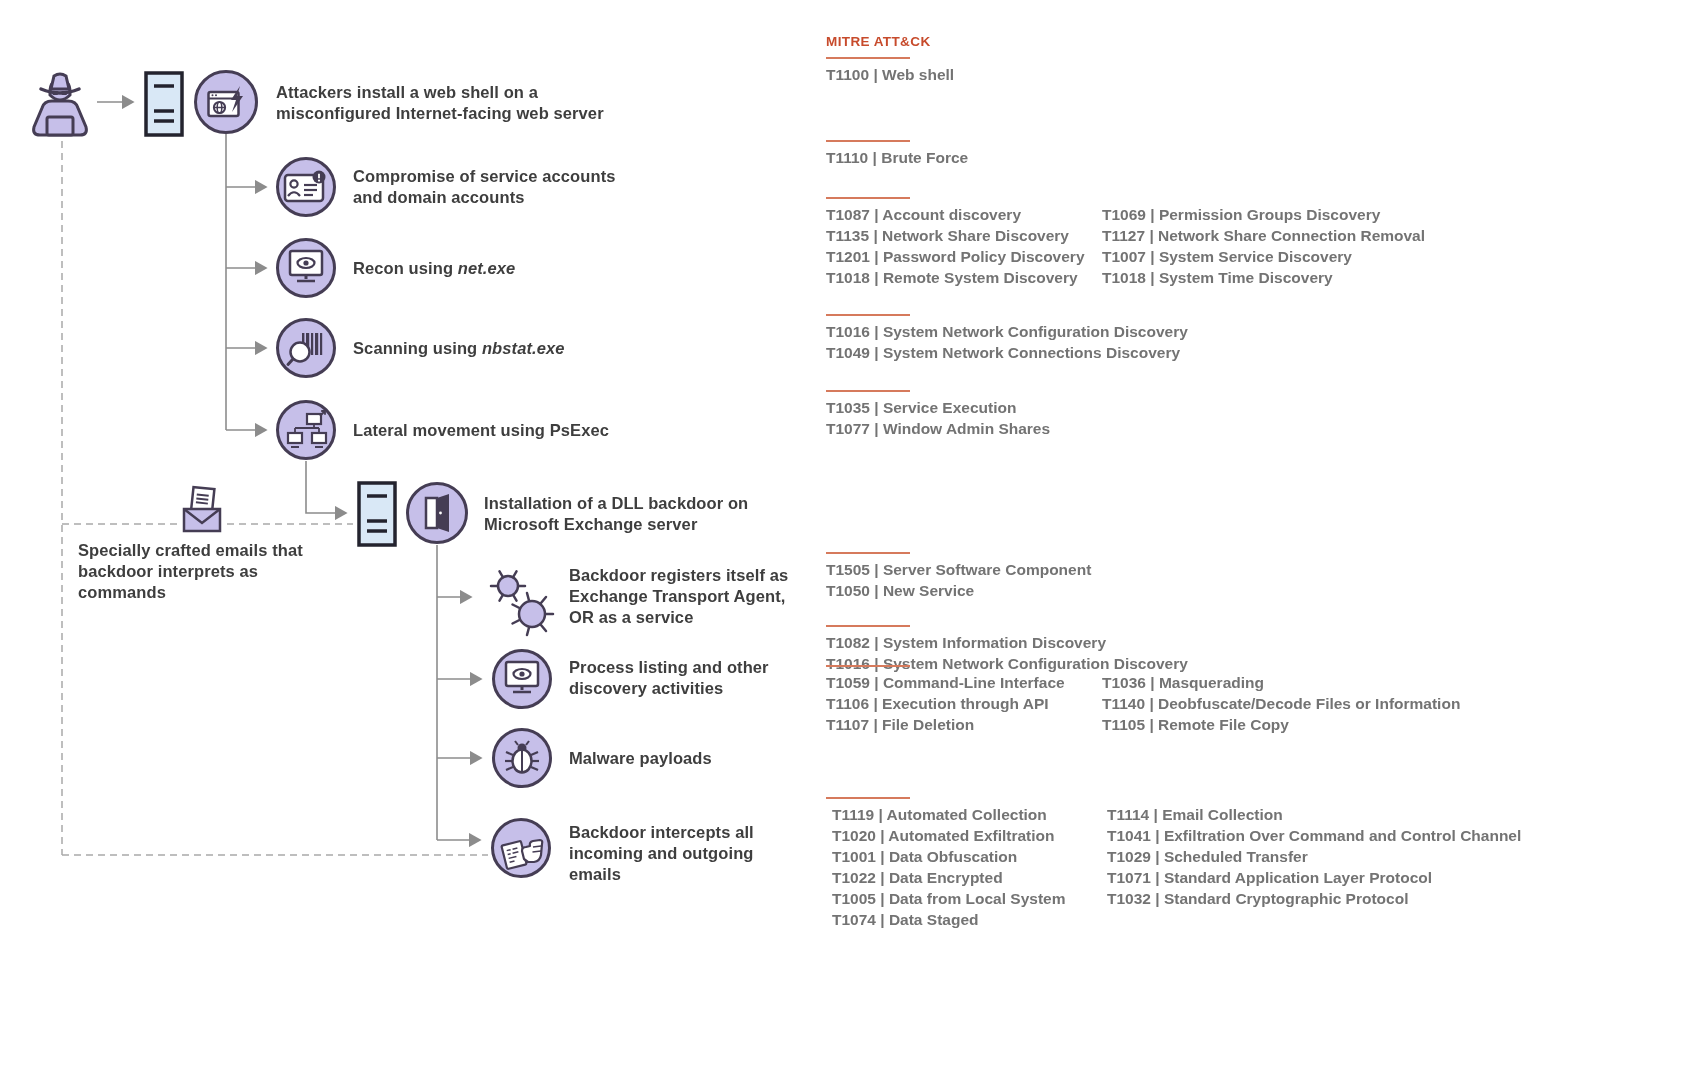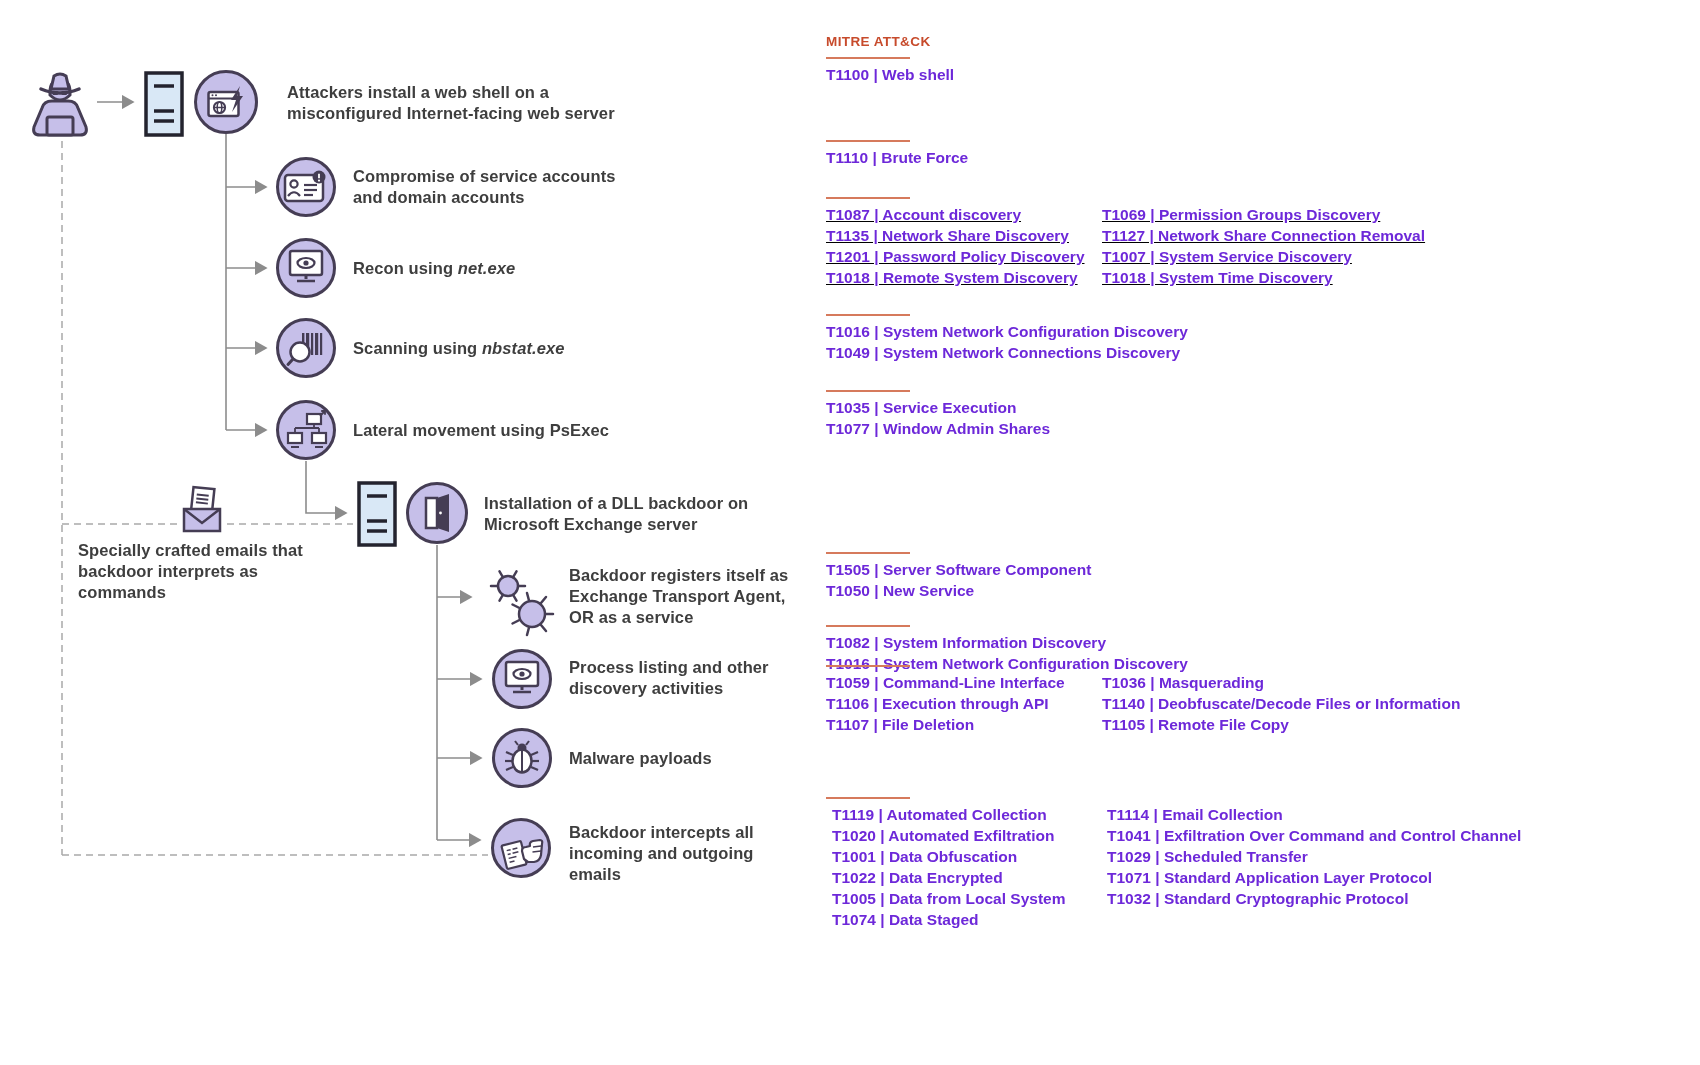"T1100 | Web shell" .mlist li { color: #6d28d9 -> #737373 }
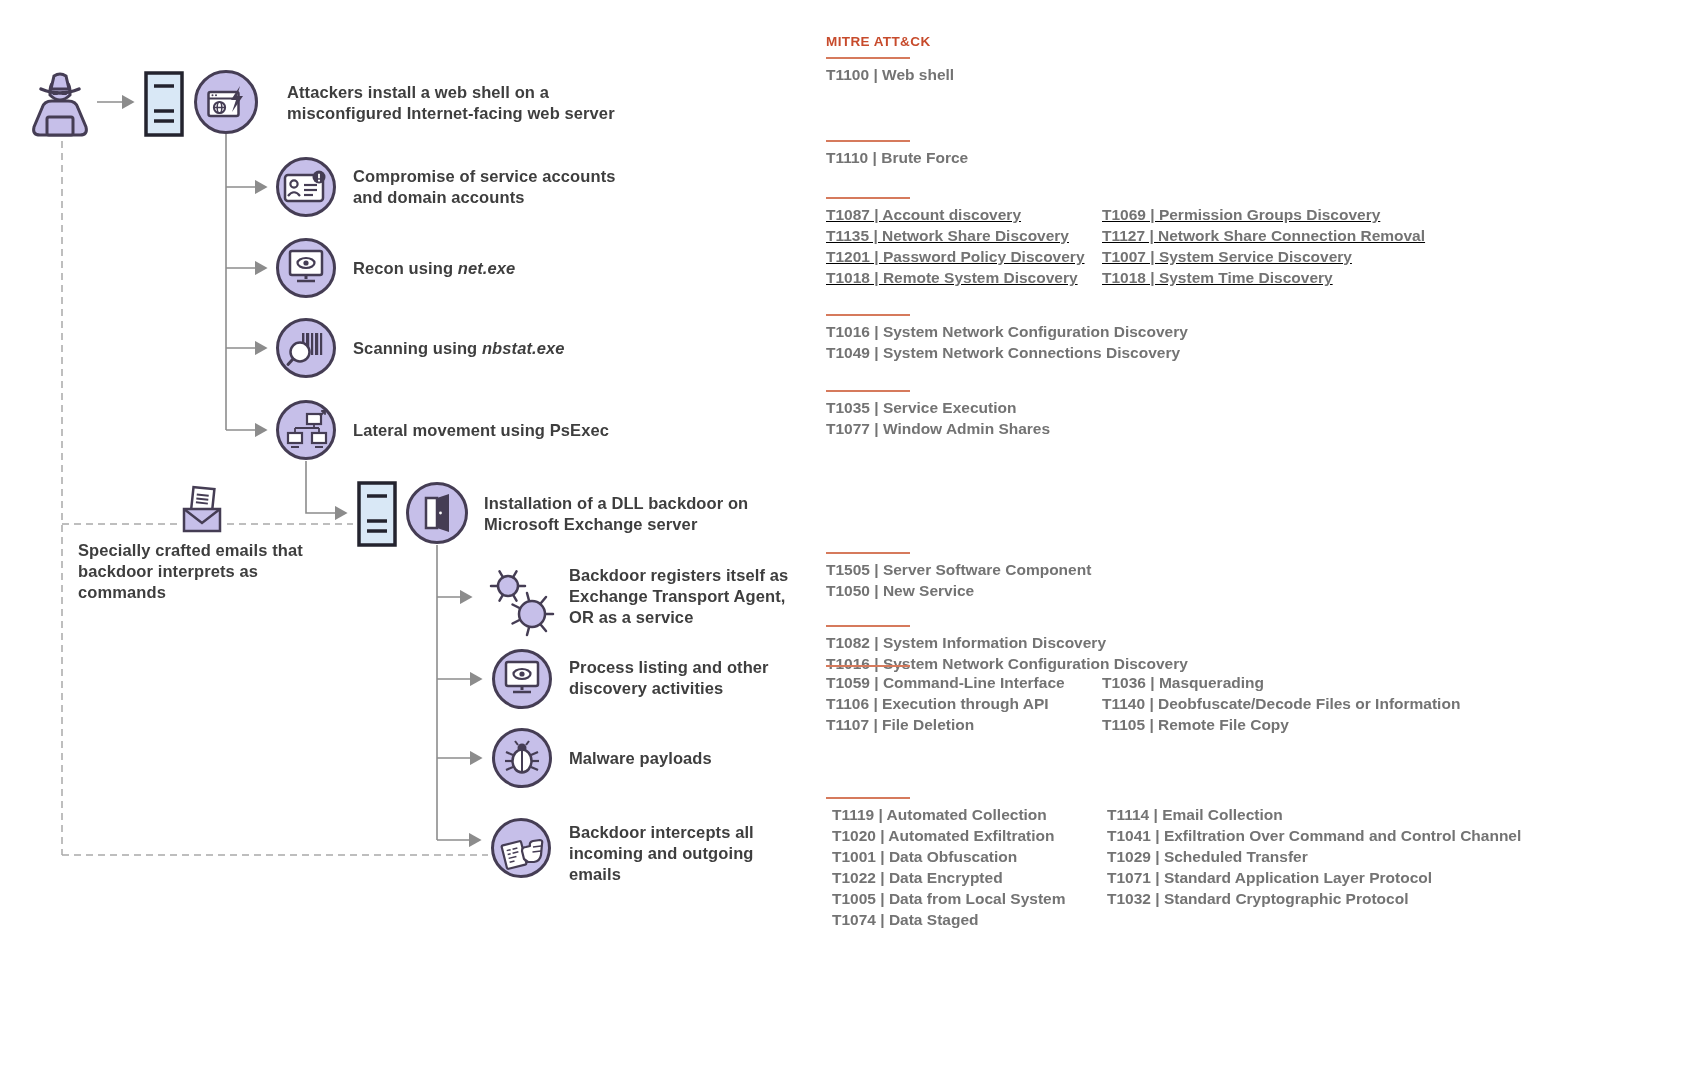"Attackers install a web shell" div.step-label { left: 287px -> 276px }
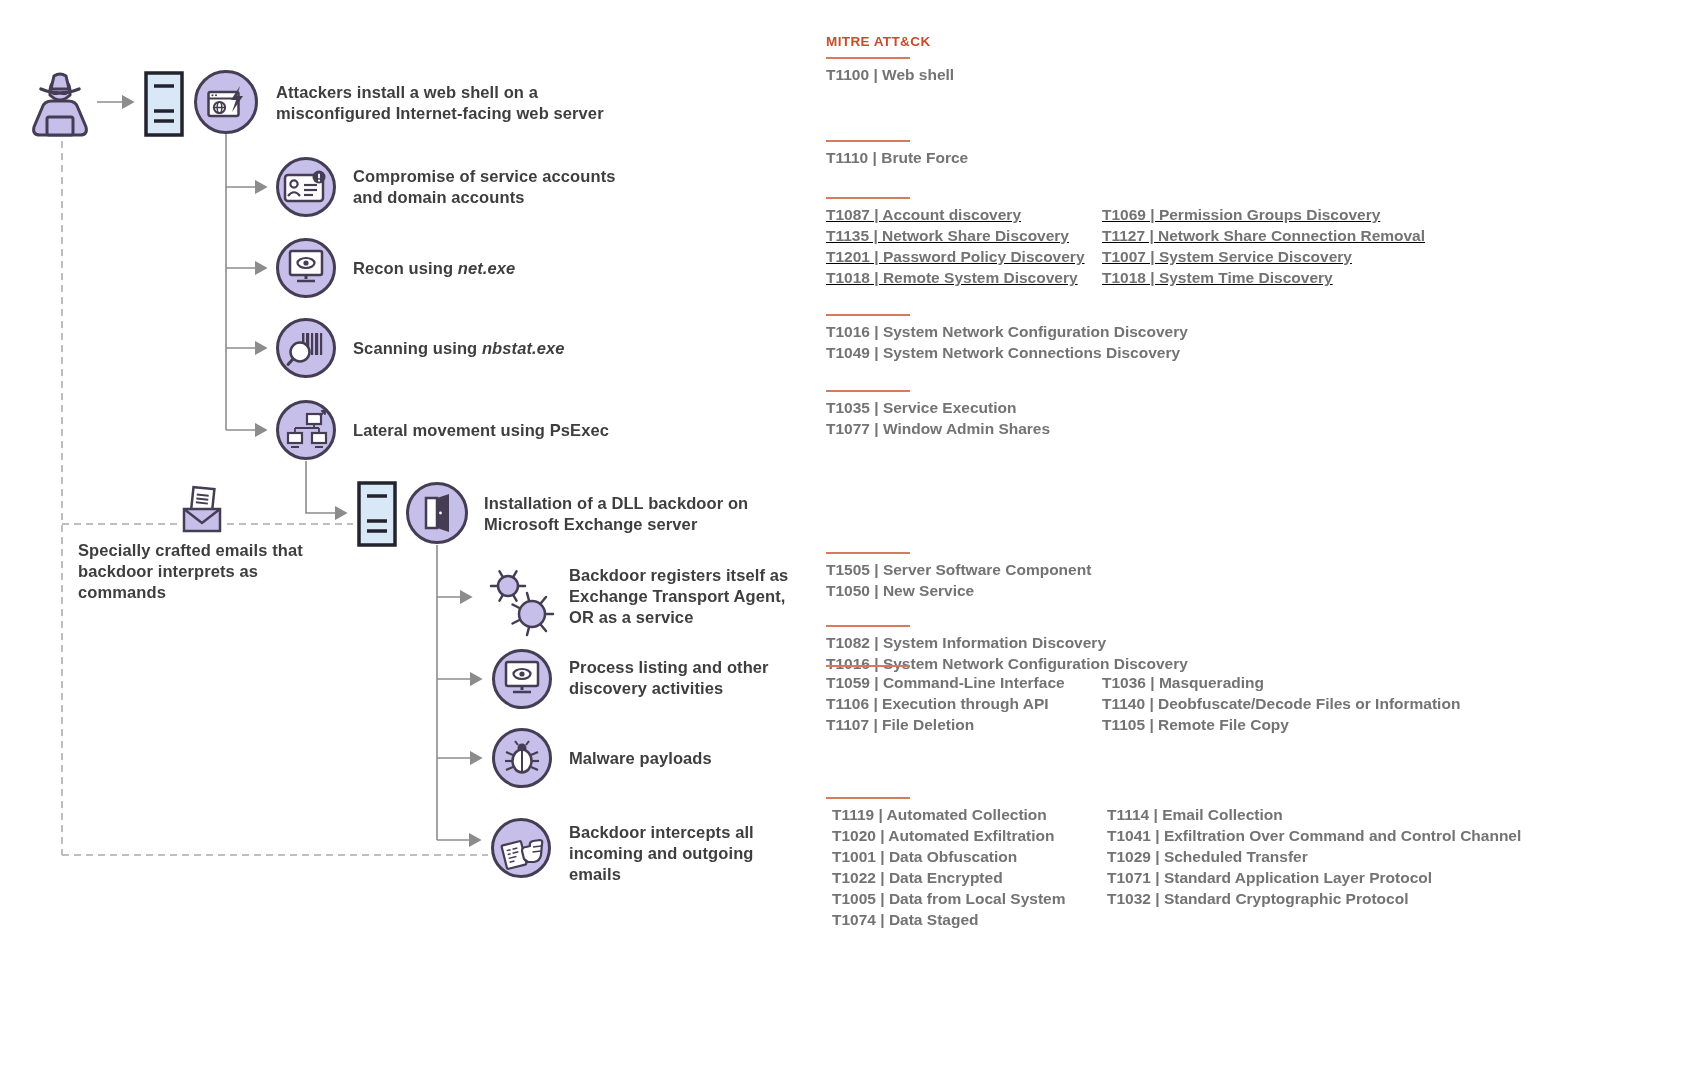"T1087 | Account discovery" .g3 { text-decoration: underline -> none }
